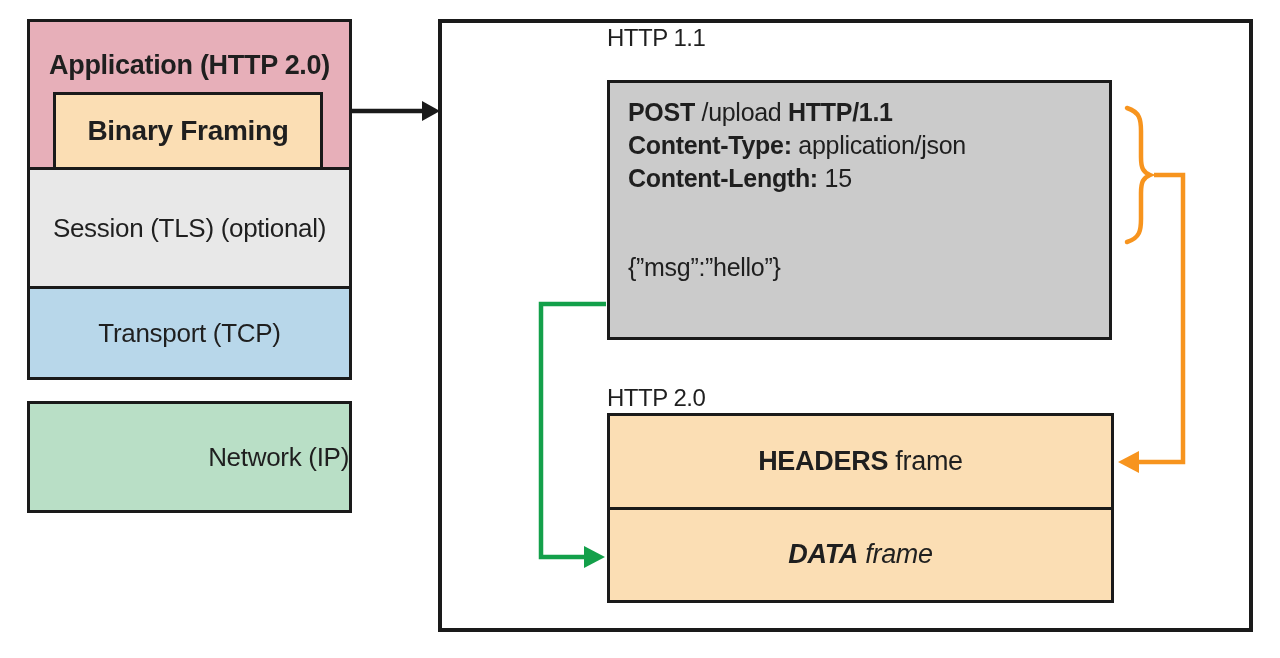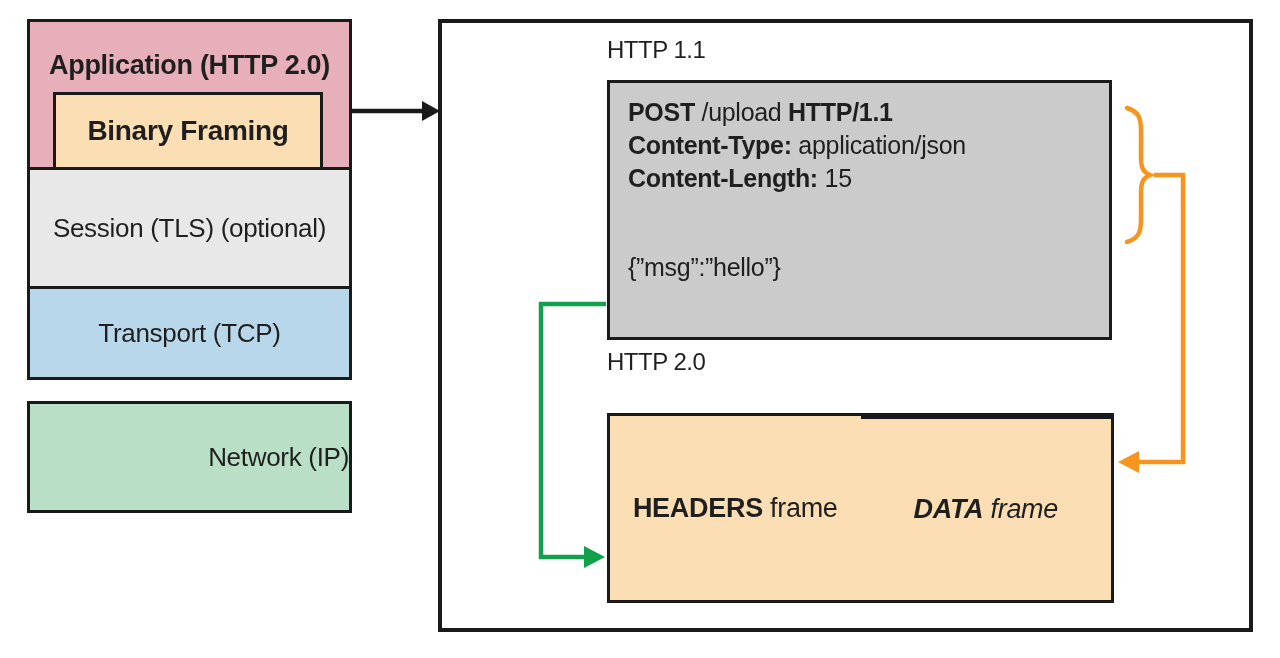"HTTP 1.1" .label-http11 { top: 36px -> 24px }
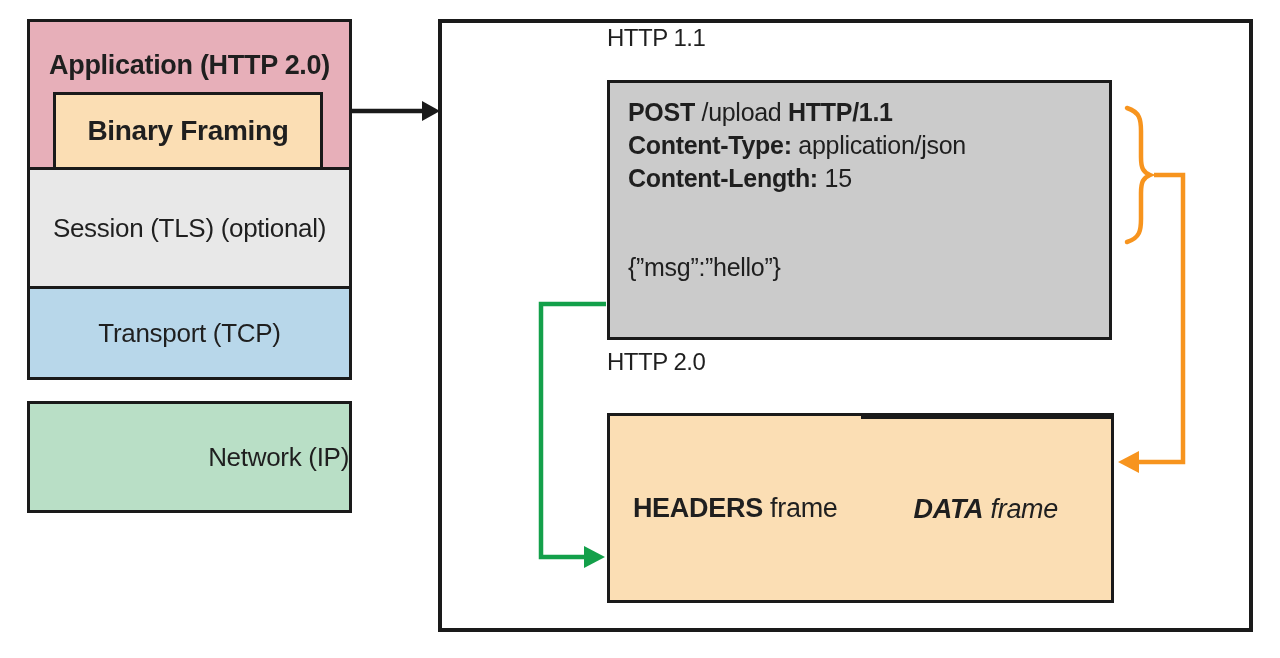"HTTP 2.0" .label-http20 { top: 348px -> 384px }
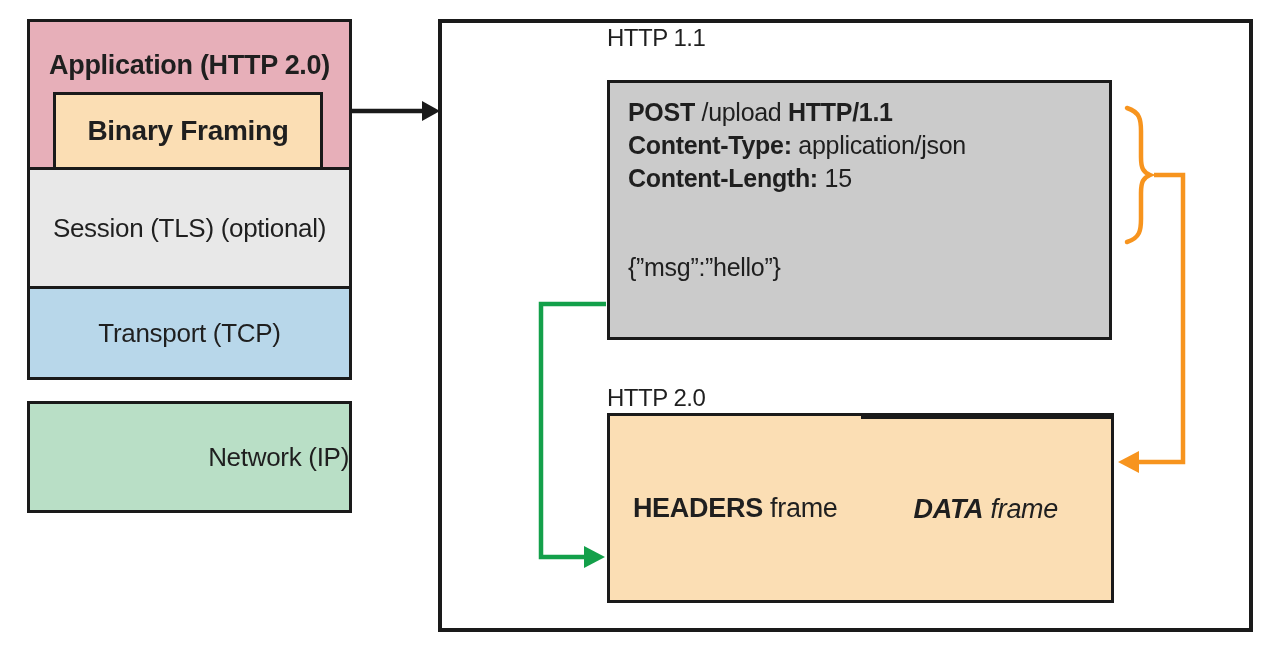"HEADERS frame" .frames-box { flex-direction: row -> column }
